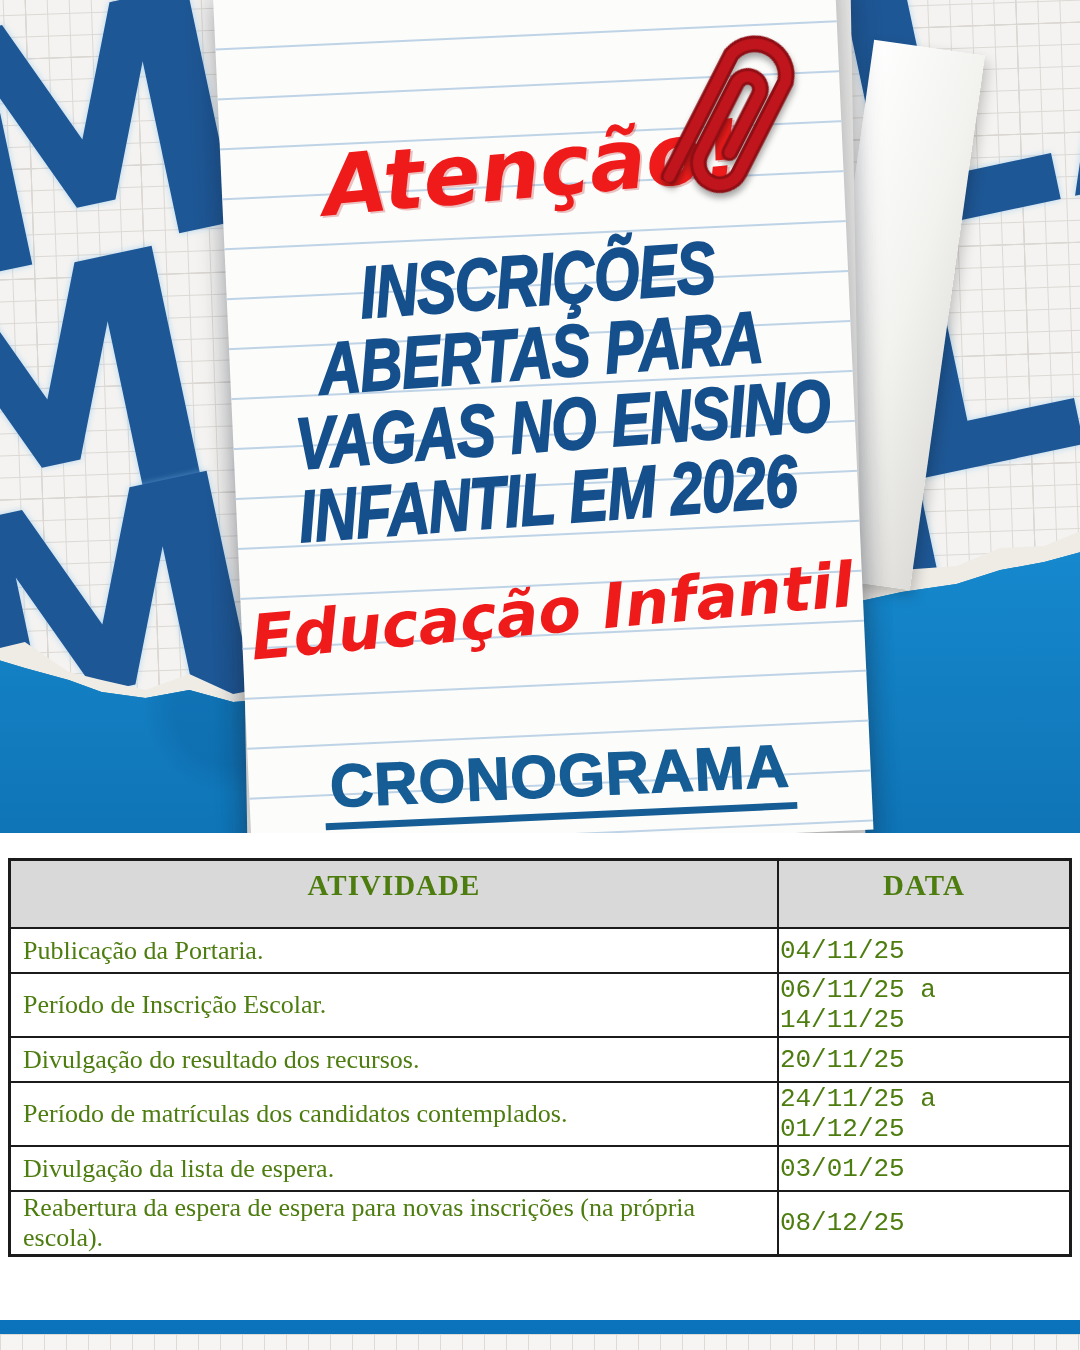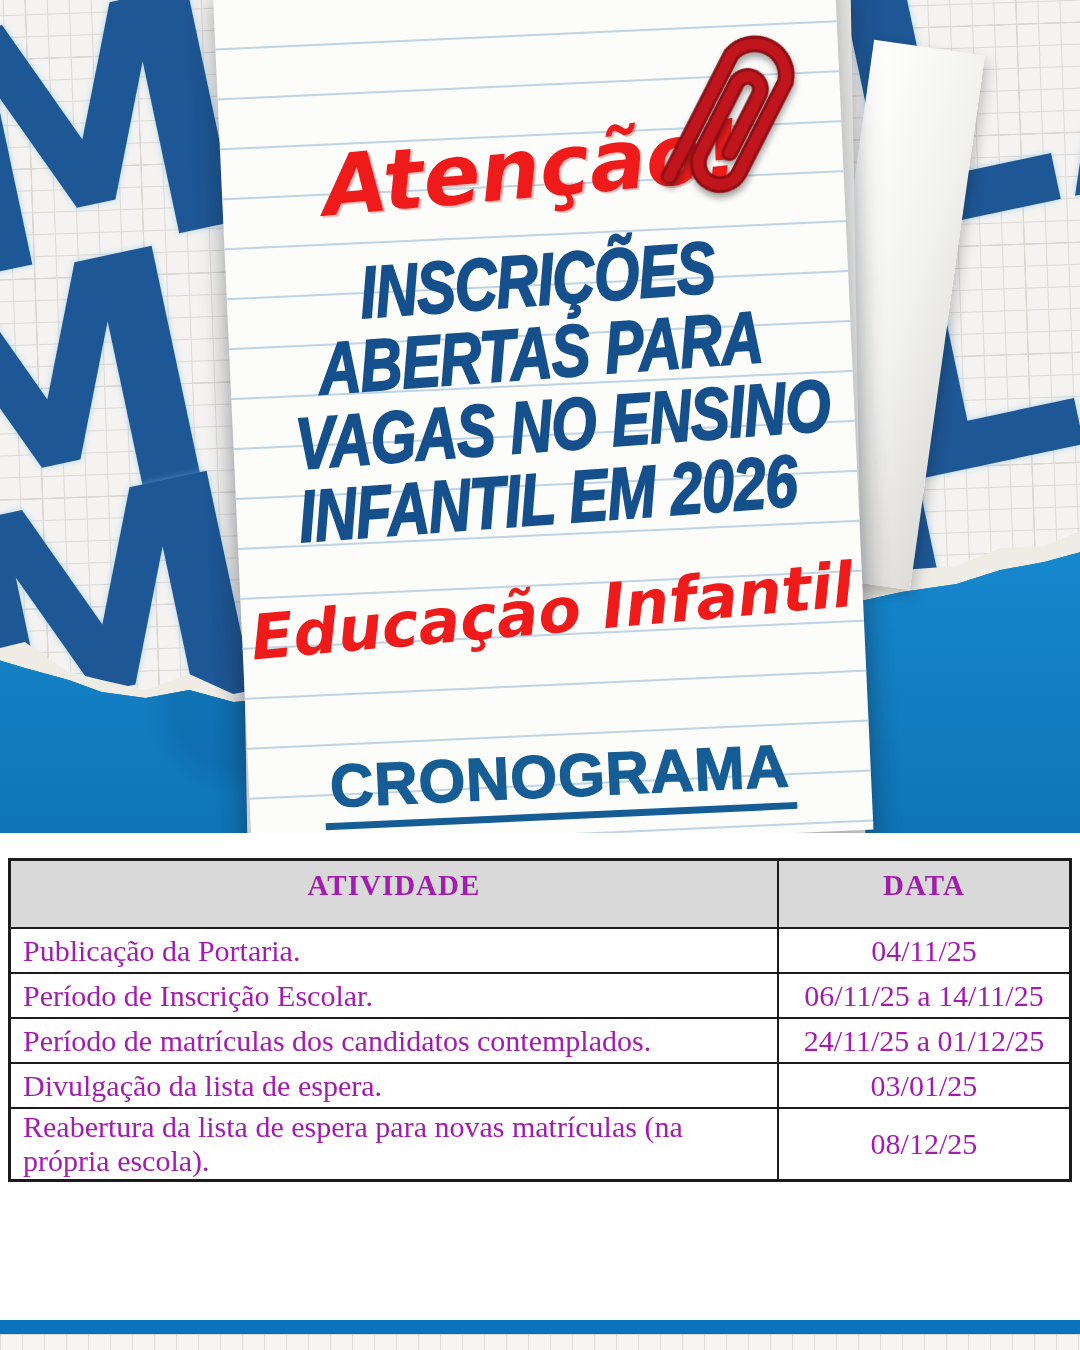"ATIVIDADE" .cron-table { color: #a21caf -> #4d7c0f }
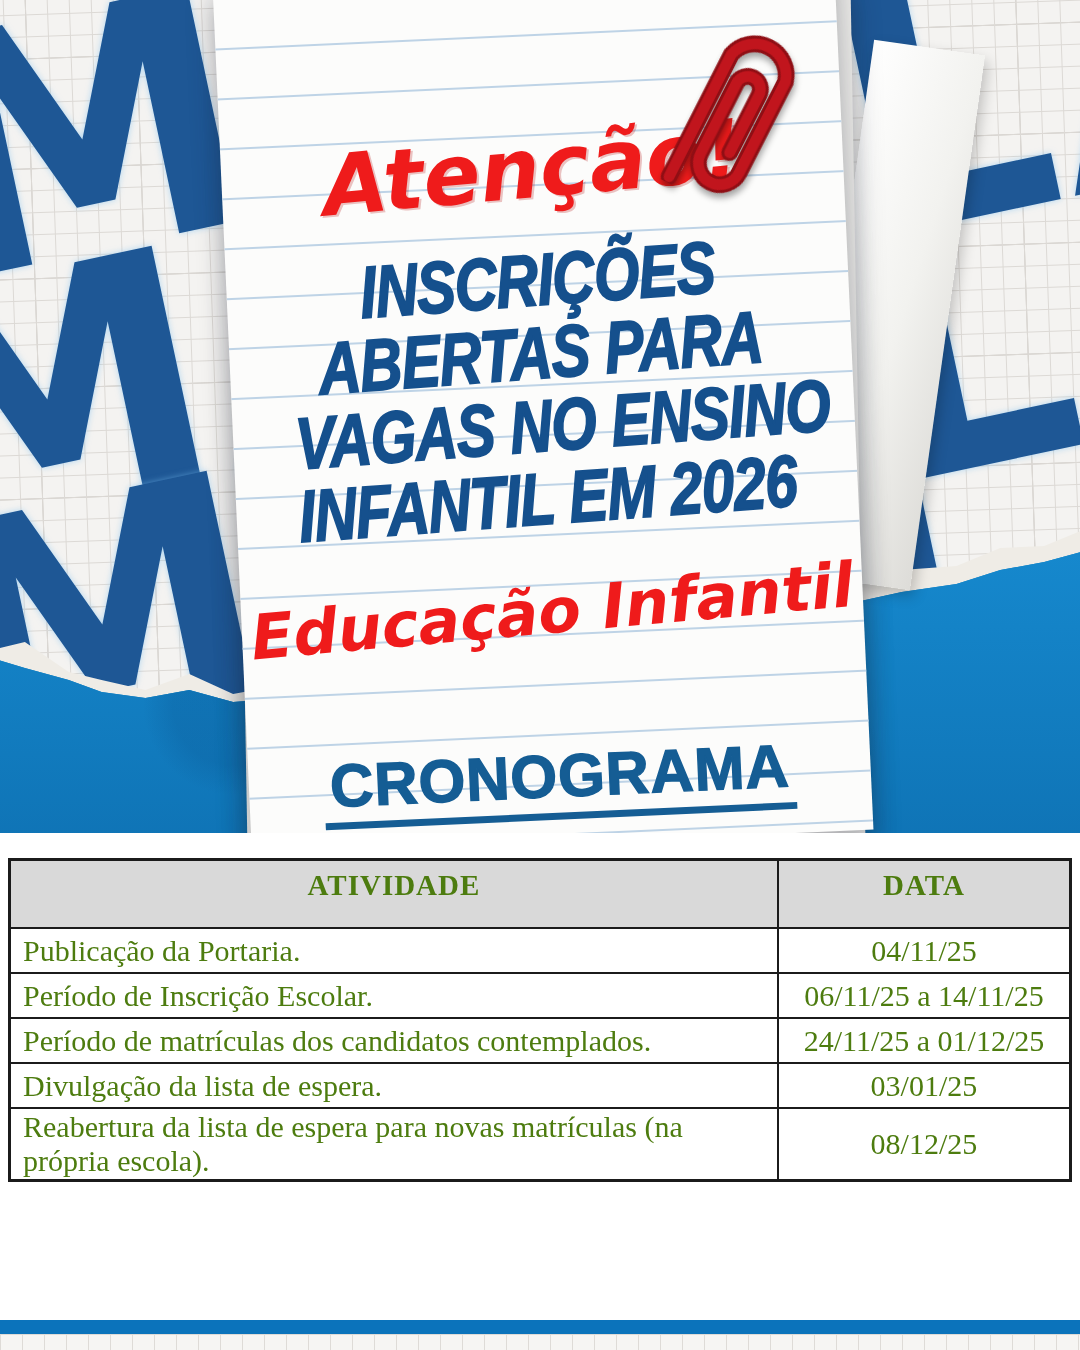"Publicação da Portaria." .cron-table td { font-size: 30px -> 26px }
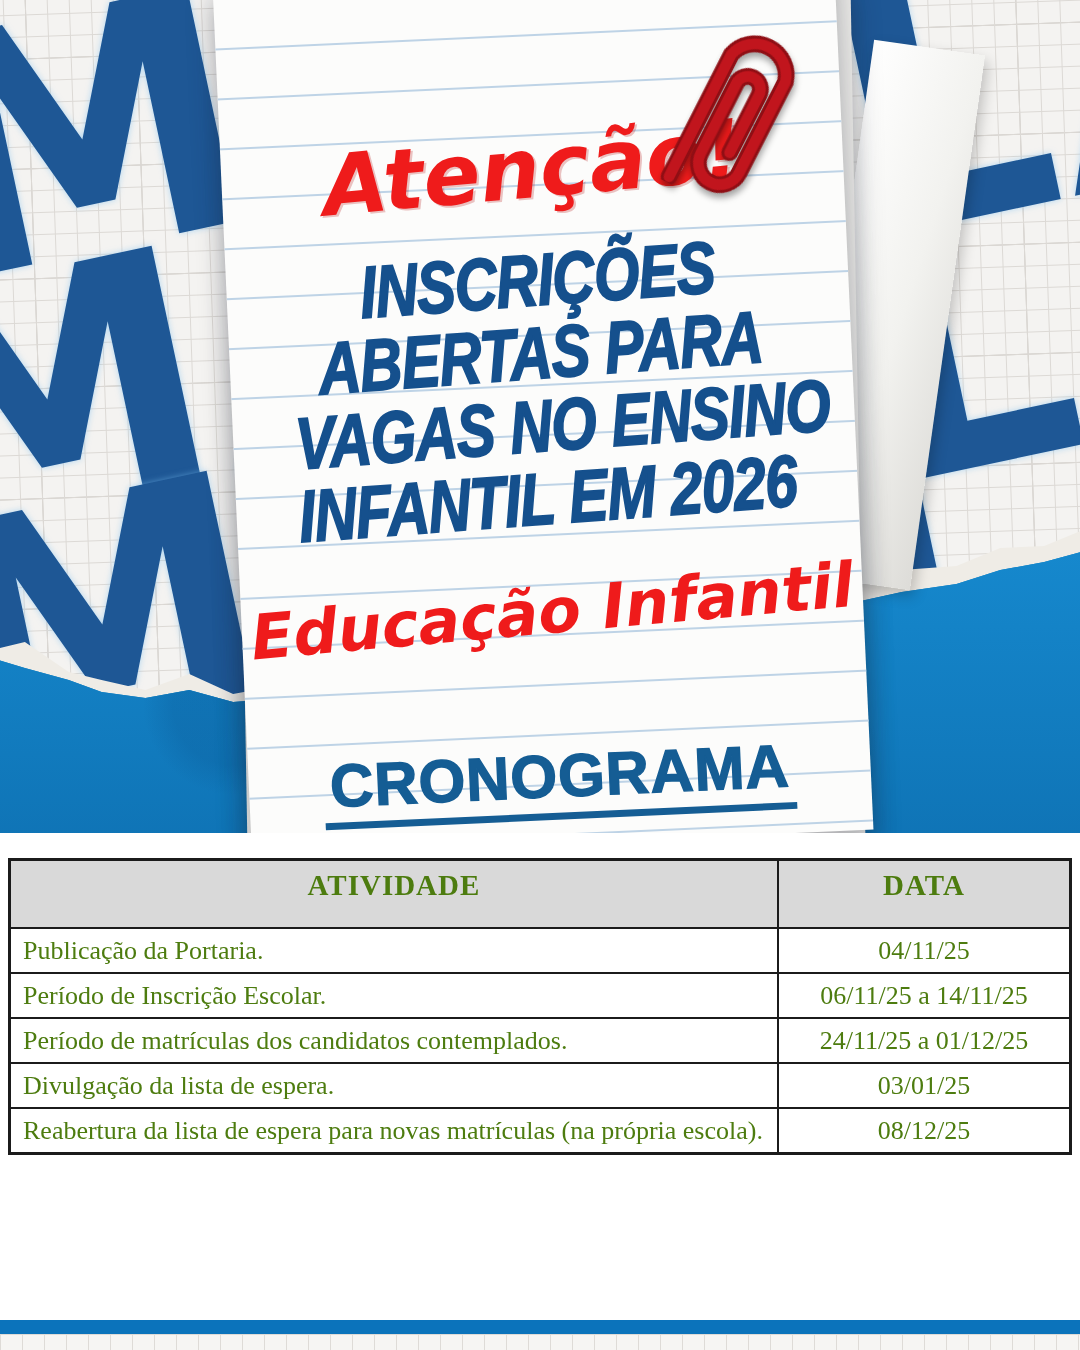"04/11/25" .cron-table td.c2 { font-family: none -> Liberation Mono, monospace; text-align: center -> left }
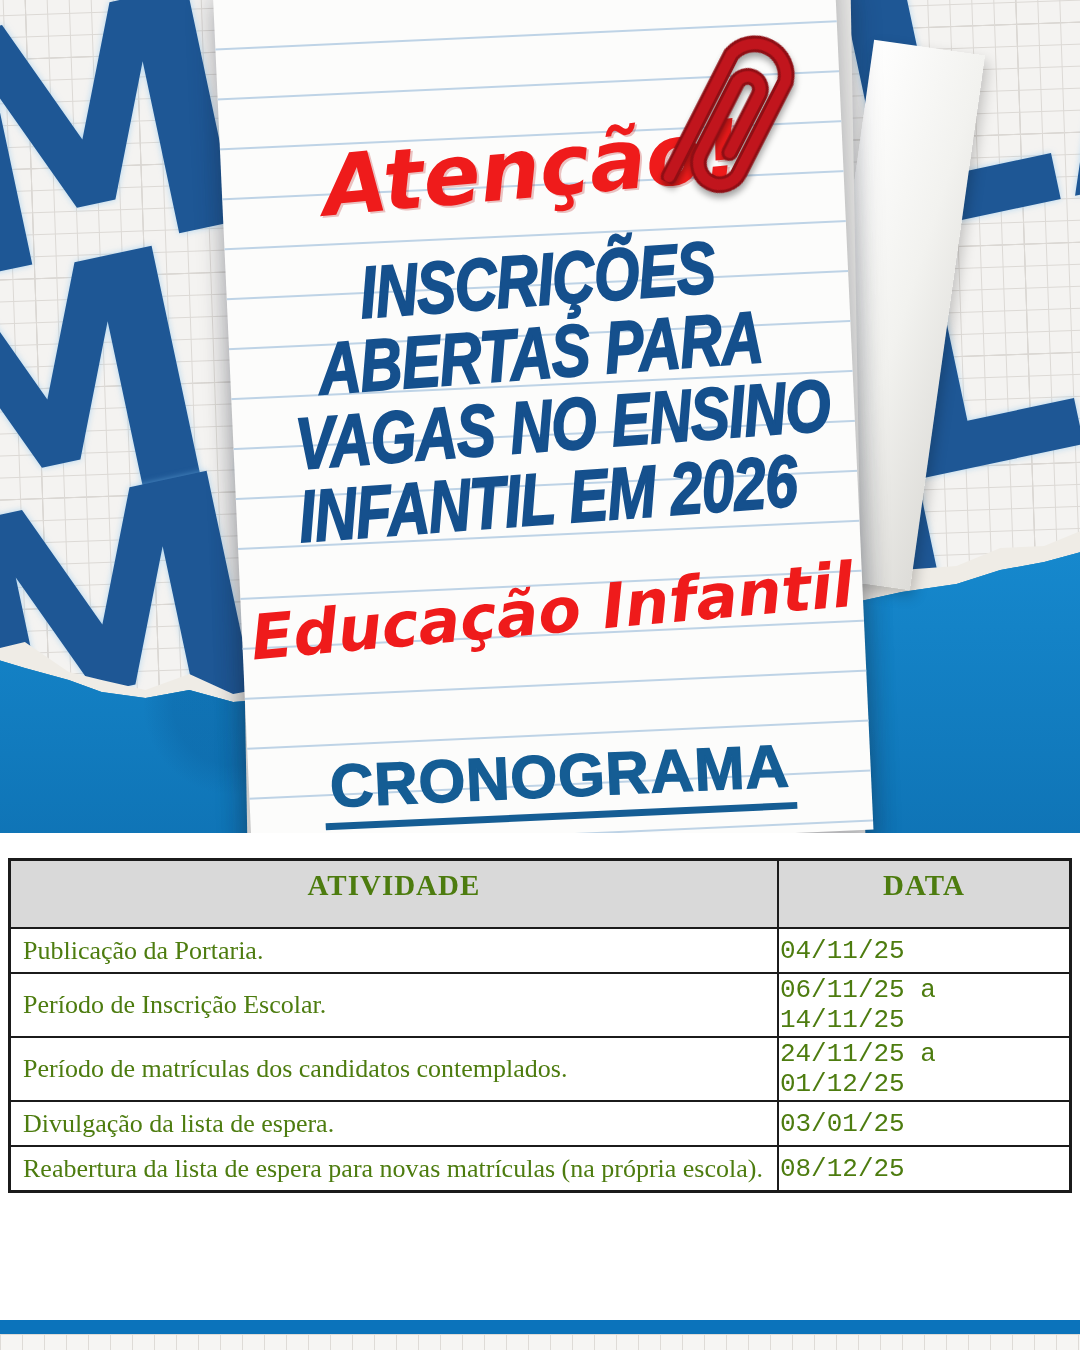"Divulgação do resultado dos recursos." tr { html: none -> <tr> <td>Divulgação do resultado dos recursos.</td> <td>20/11/25</td> </tr> }
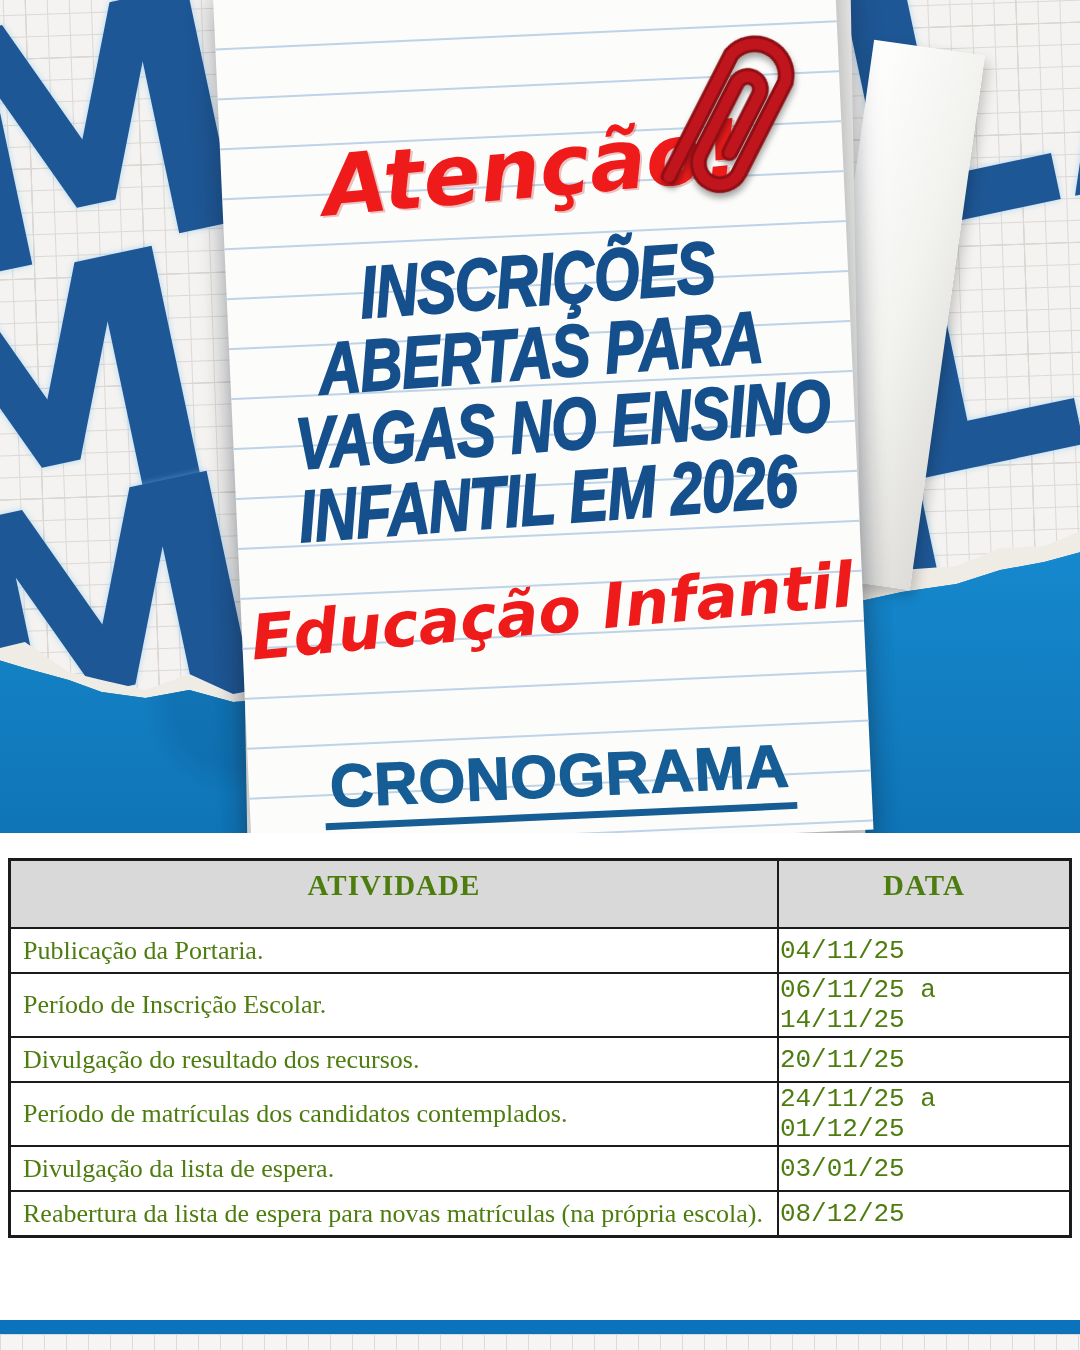"Reabertura da lista de espera" td.c1 { text: lista de espera para novas matrículas -> espera de espera para novas inscrições }
